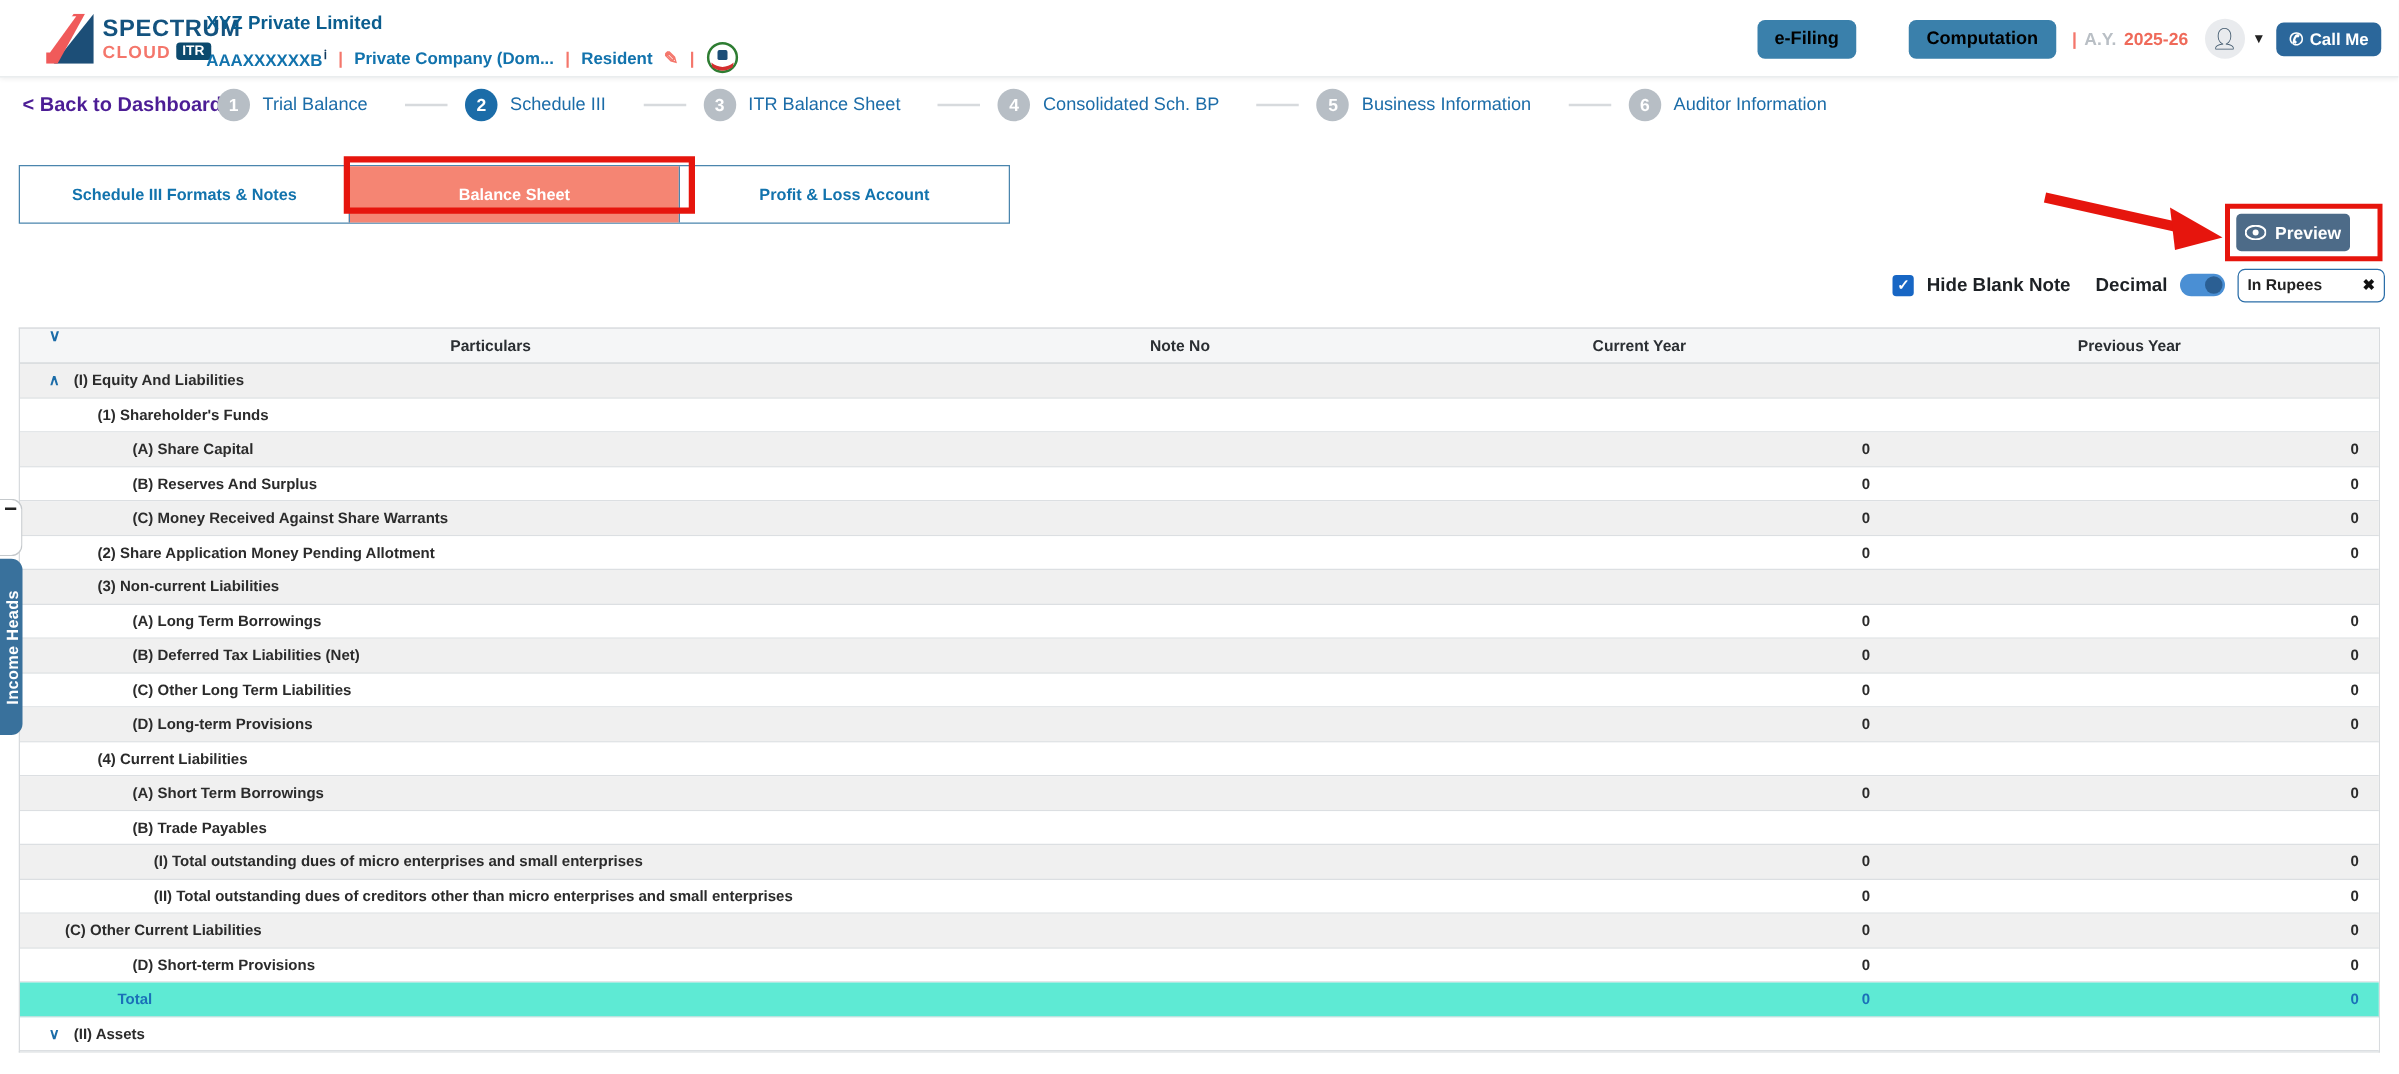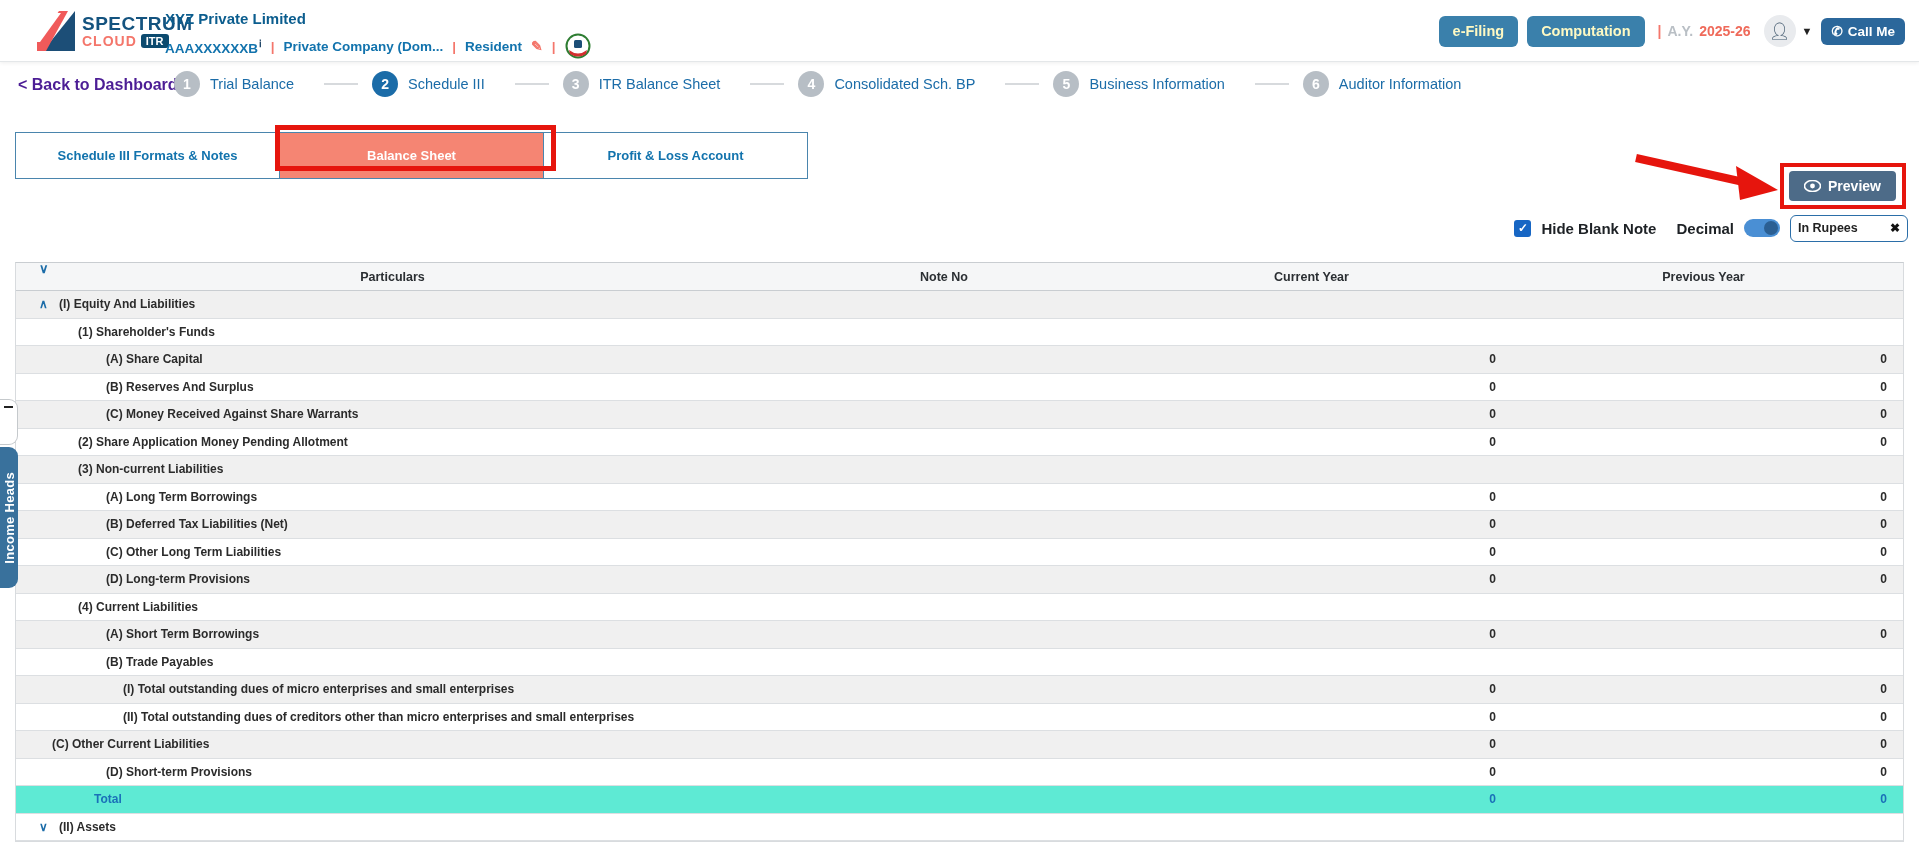"e-Filing" .btn-blue { color: #fef9c3 -> #000000; margin-left: none -> 33px }
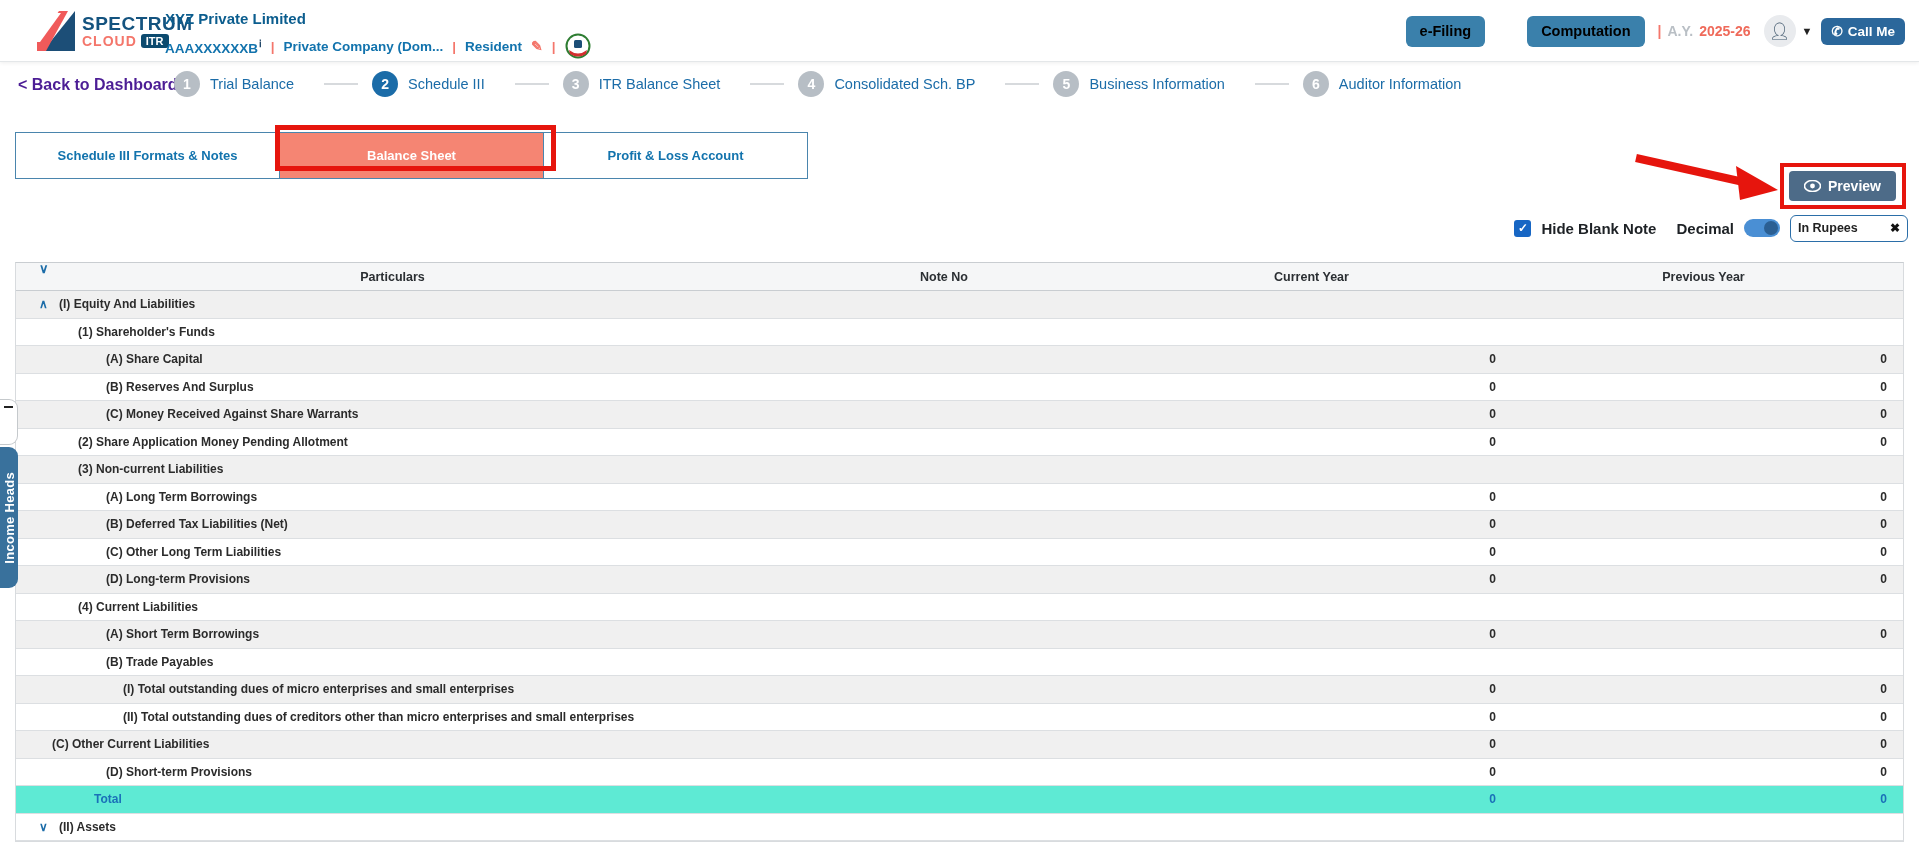"Preview" .btn-preview { width: 107px -> 91px }
